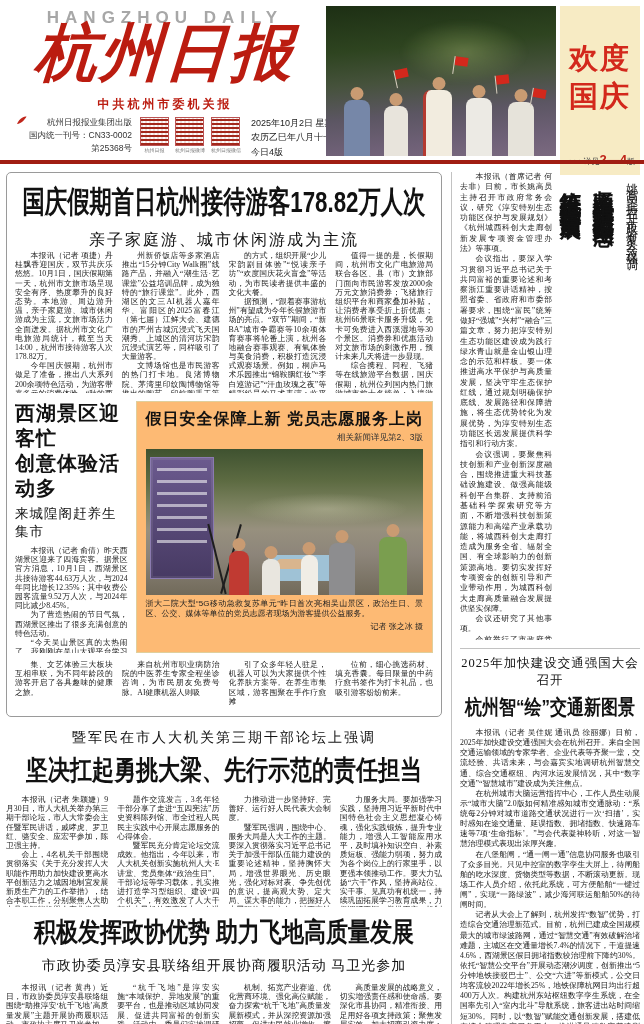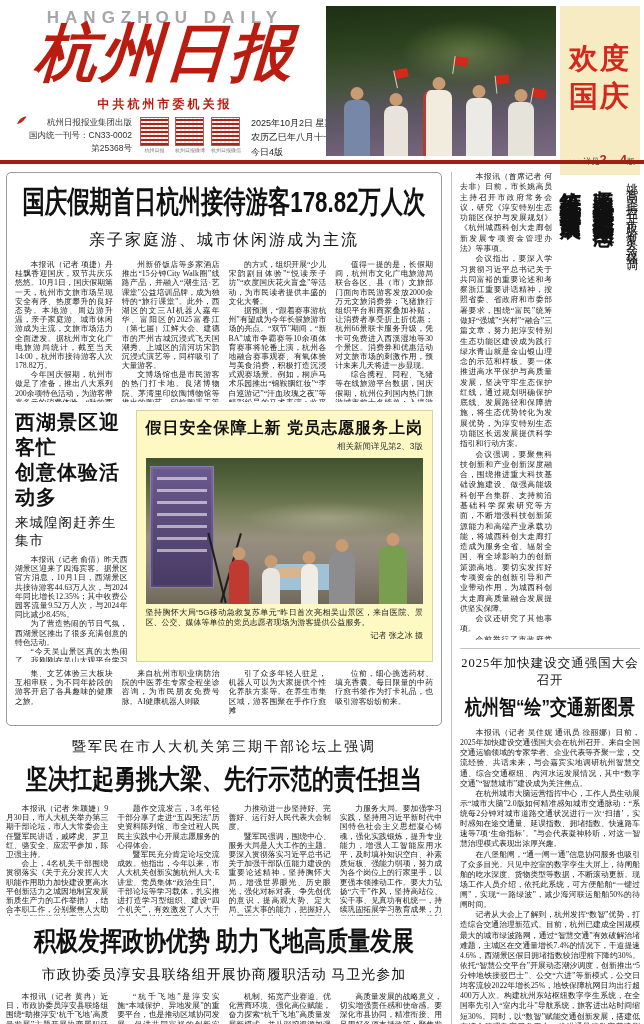"亲子家庭游、城市休闲游成为主流" .lead-sub { margin-bottom: 9px -> none }
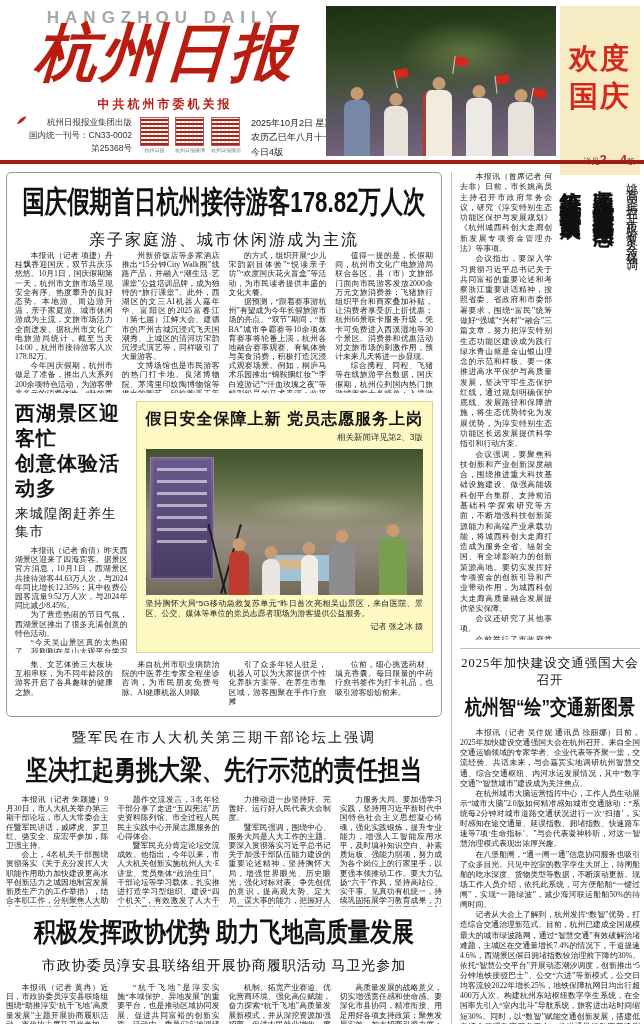"假日安全保障上新 党员志愿服务上岗" .photobox { background: #fef9c3 -> #fdba74 }
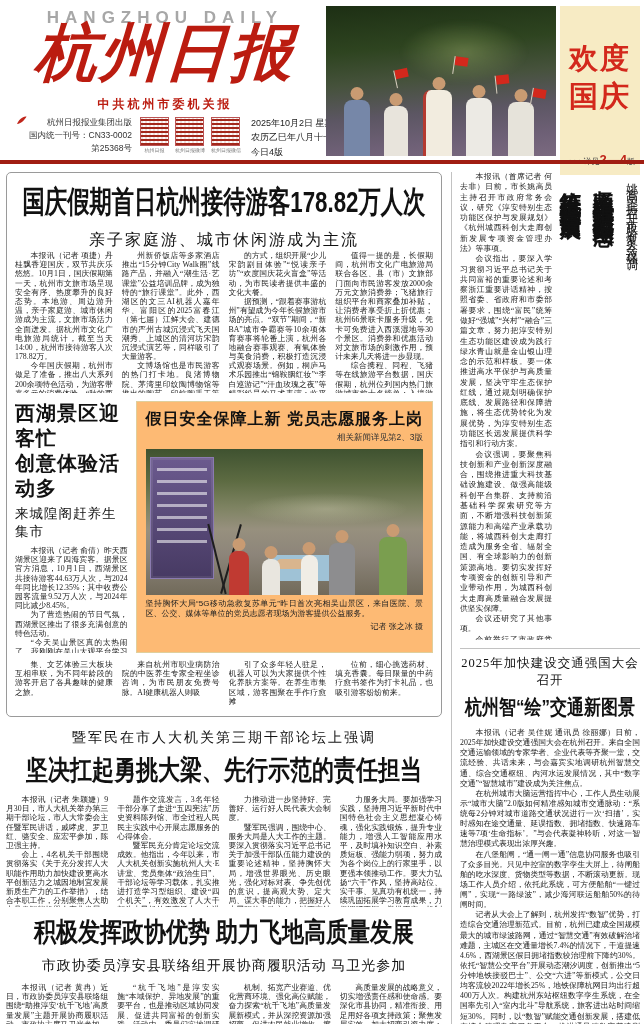"坚持胸怀大局“5G移动急救复苏单元”昨日首次亮相吴山景区，来自医院、景区、公交、" div.pb-cap { text: 坚持胸怀大局“5G移动急救复苏单元”昨日首次亮相吴山景区，来自医院 -> 浙大二院大型“5G移动急救复苏单元”昨日首次亮相吴山景区，政治生日 }
